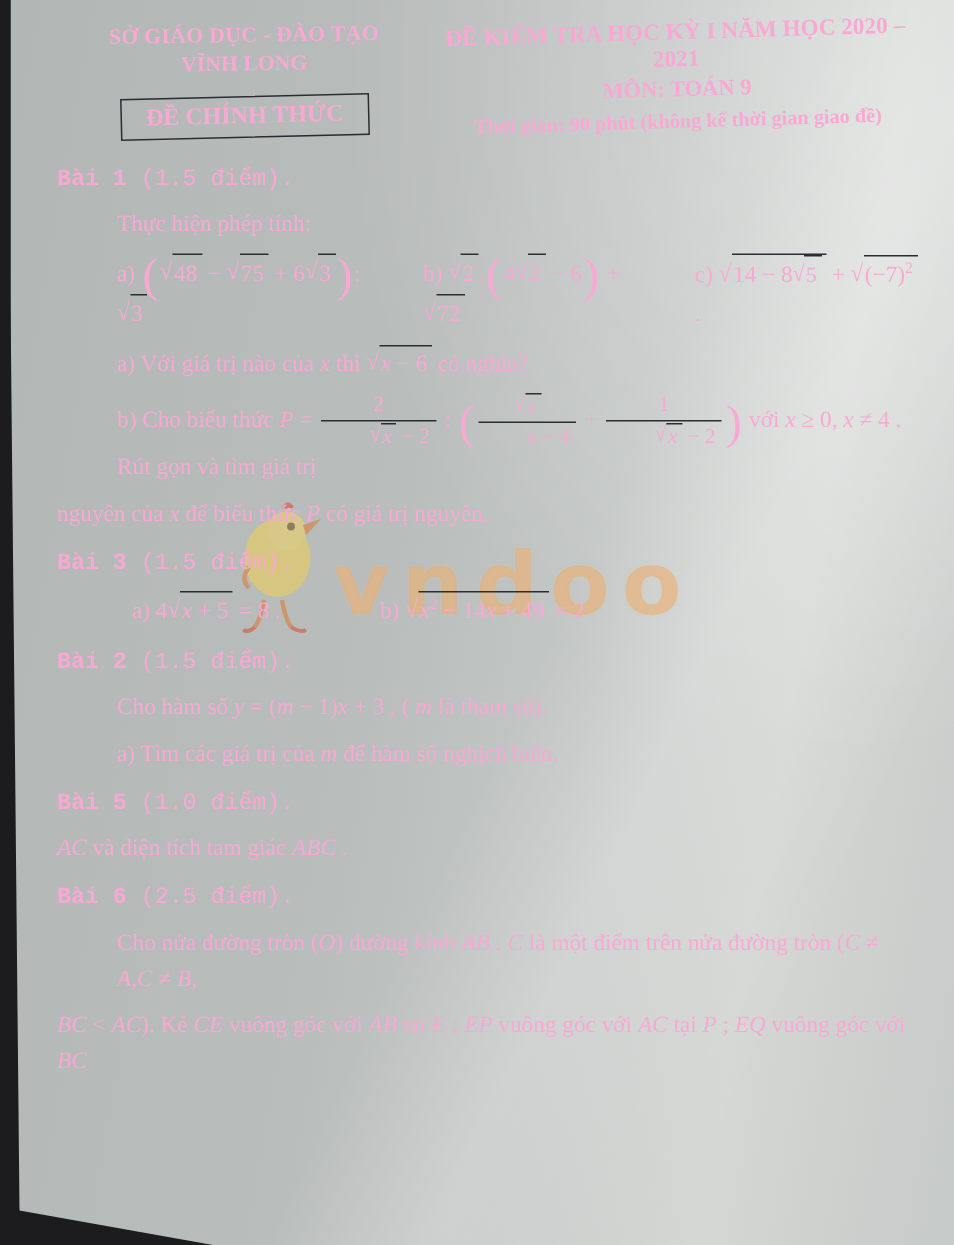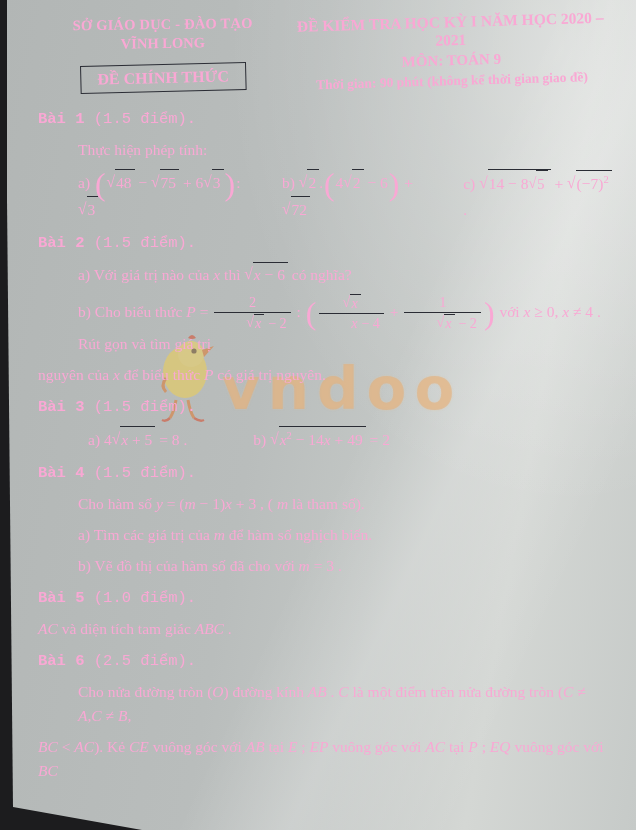"Bài 2 (1.5 điểm)." div.hline { html: <div><span>Bài 2</span><span> (1.5 điểm).</span></div> -> none }
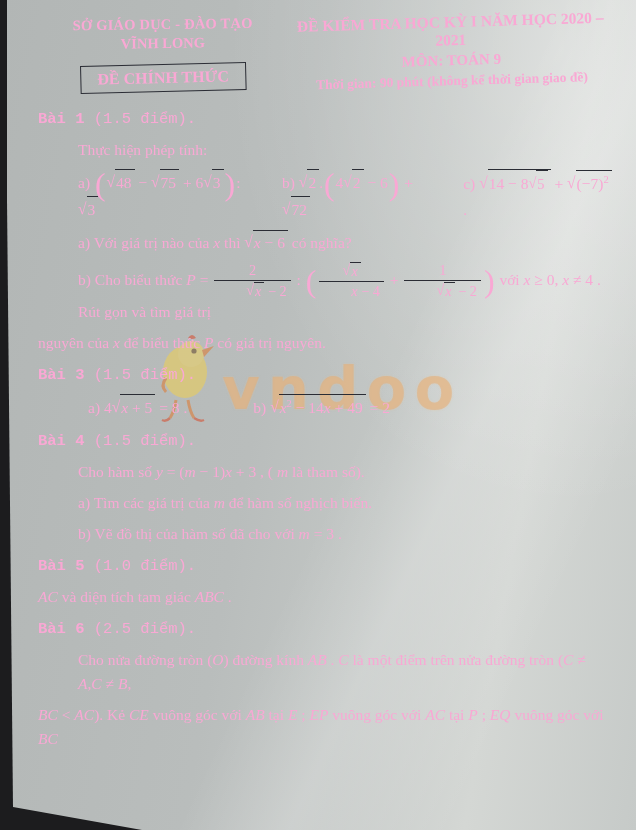"Bài 4" span.hb { text: 4 -> 2 }
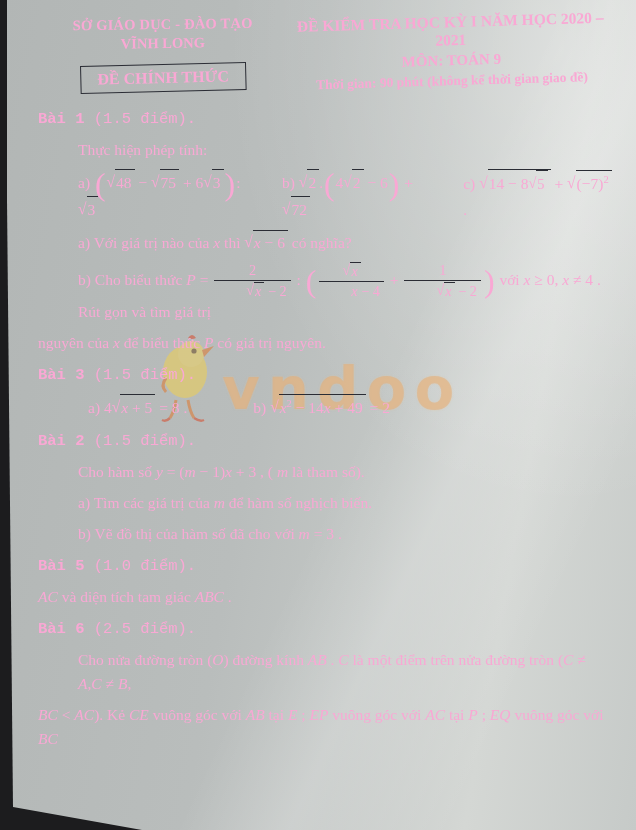"b) Vẽ đồ thị của" div.p { html: <div><span>b) Vẽ đồ thị của hàm số đã cho với </span><span>m</span><span> = 3 .</span></div> -> none }
